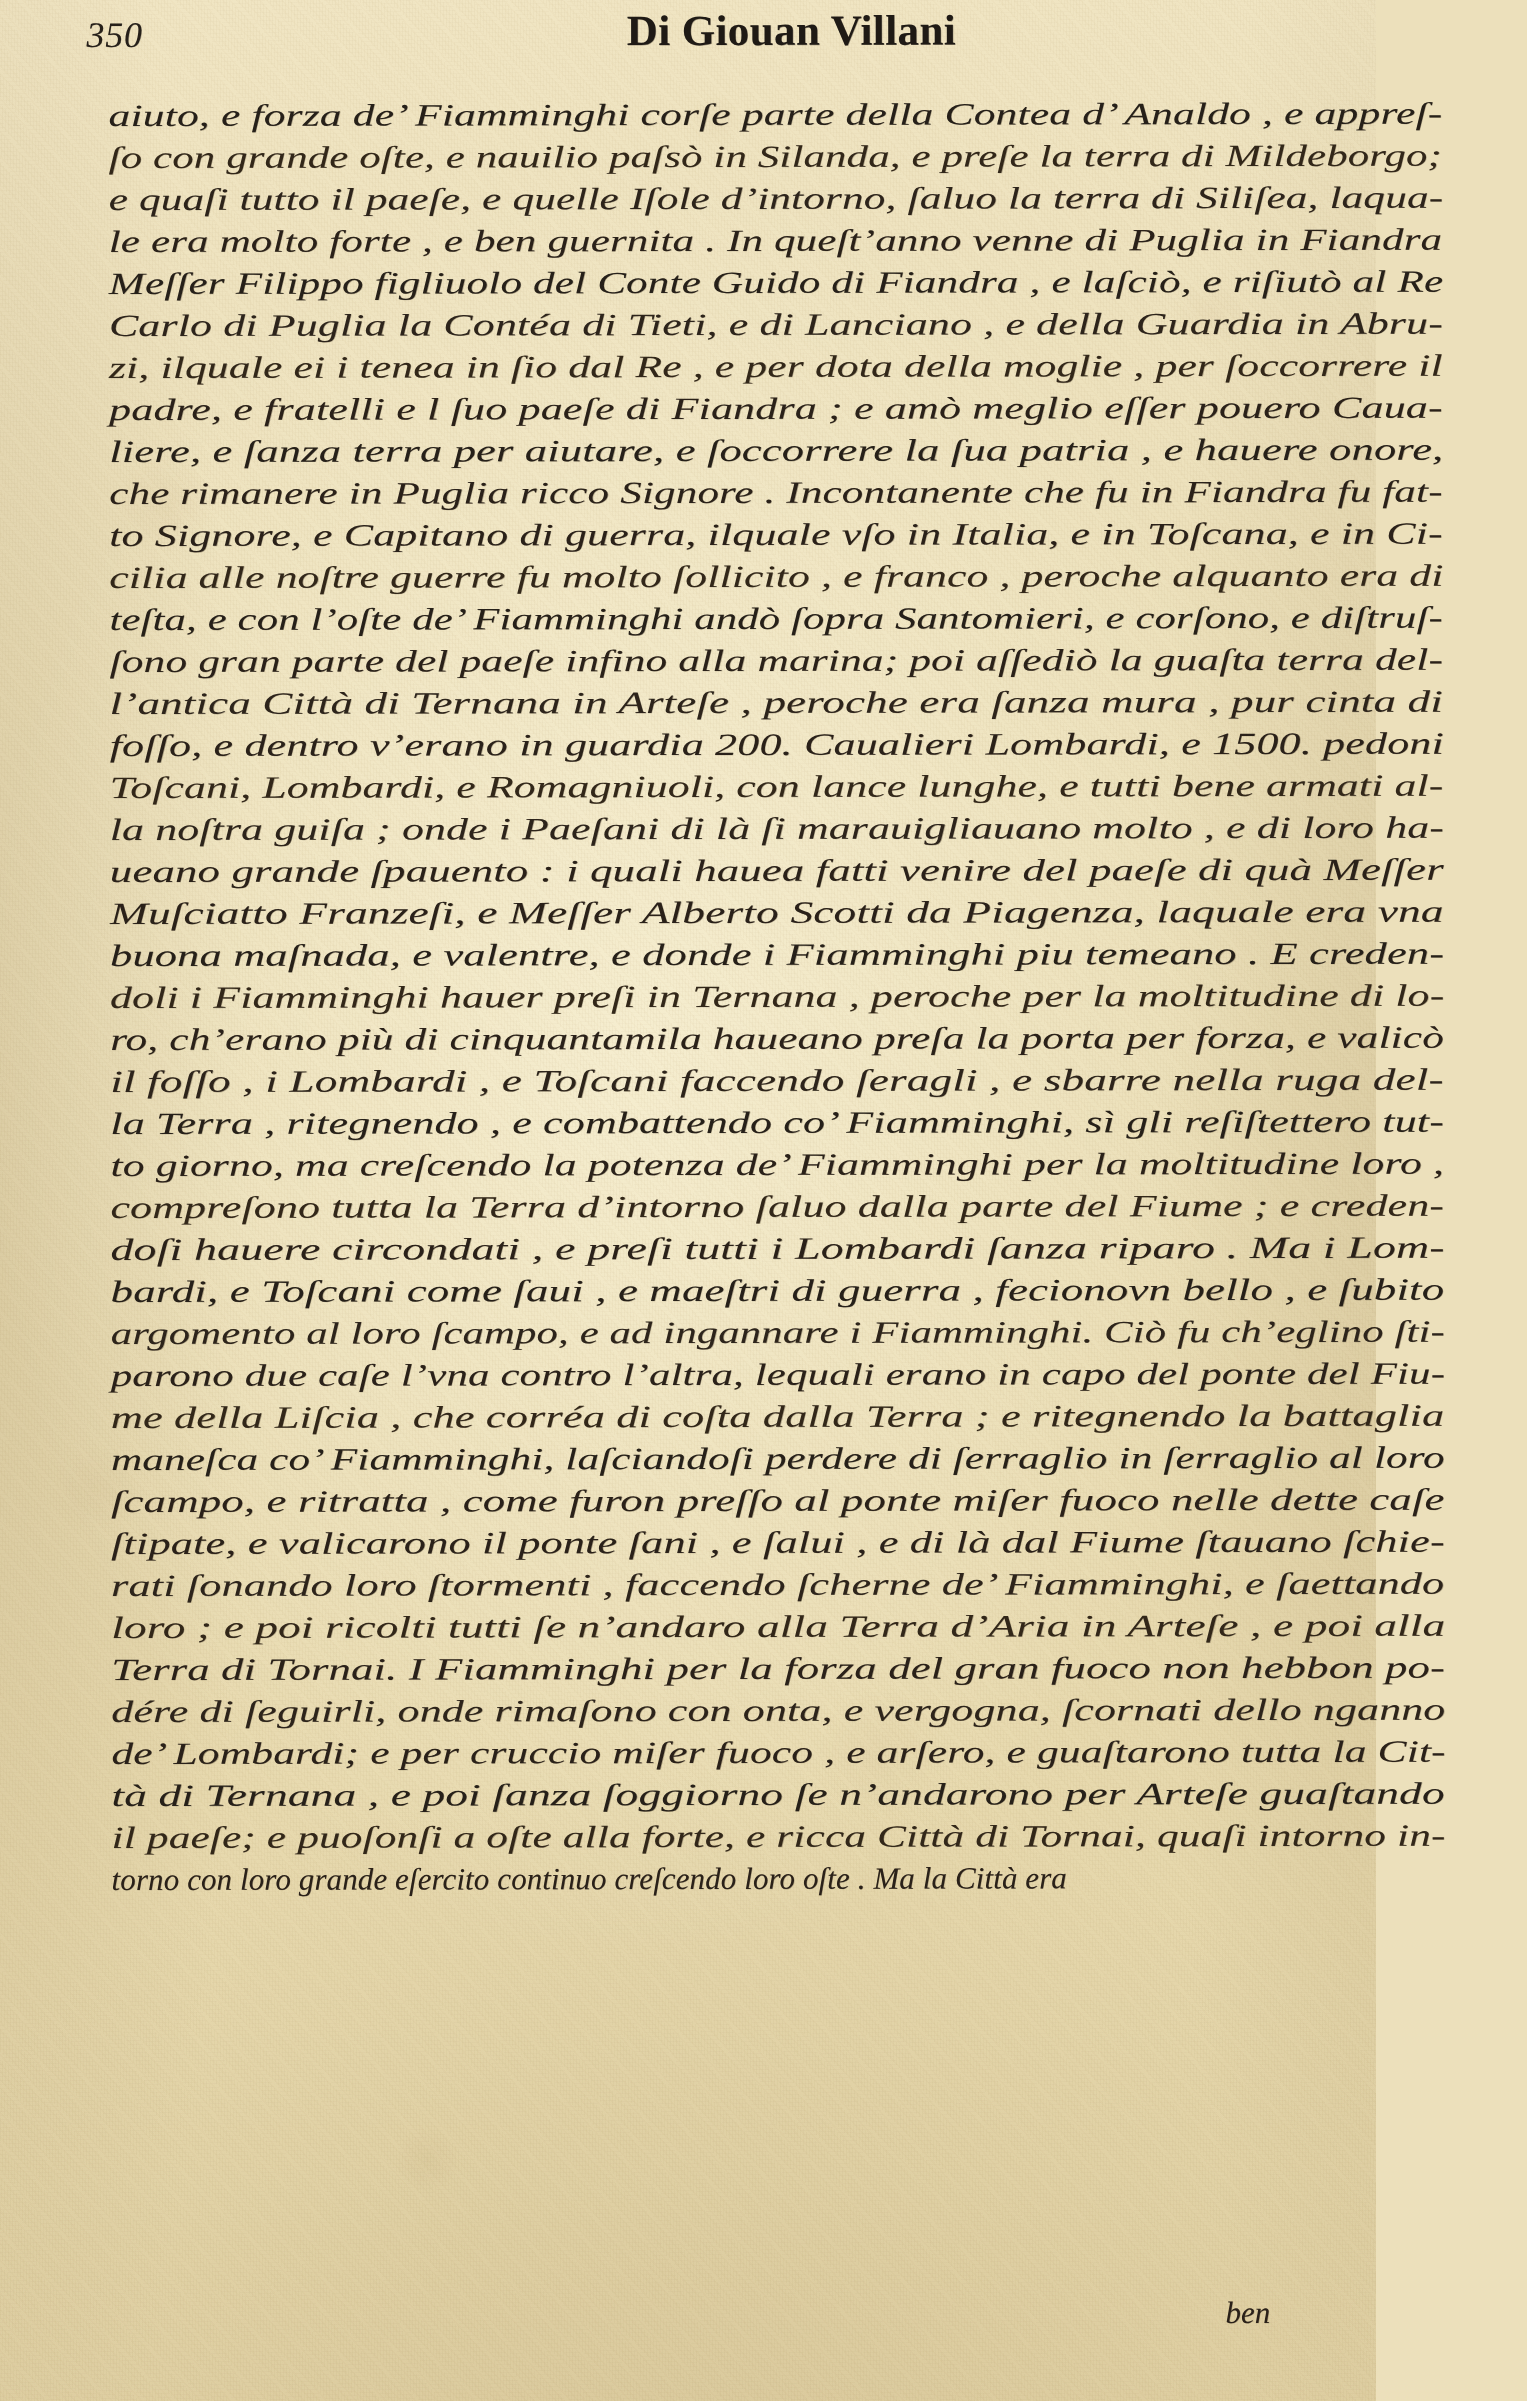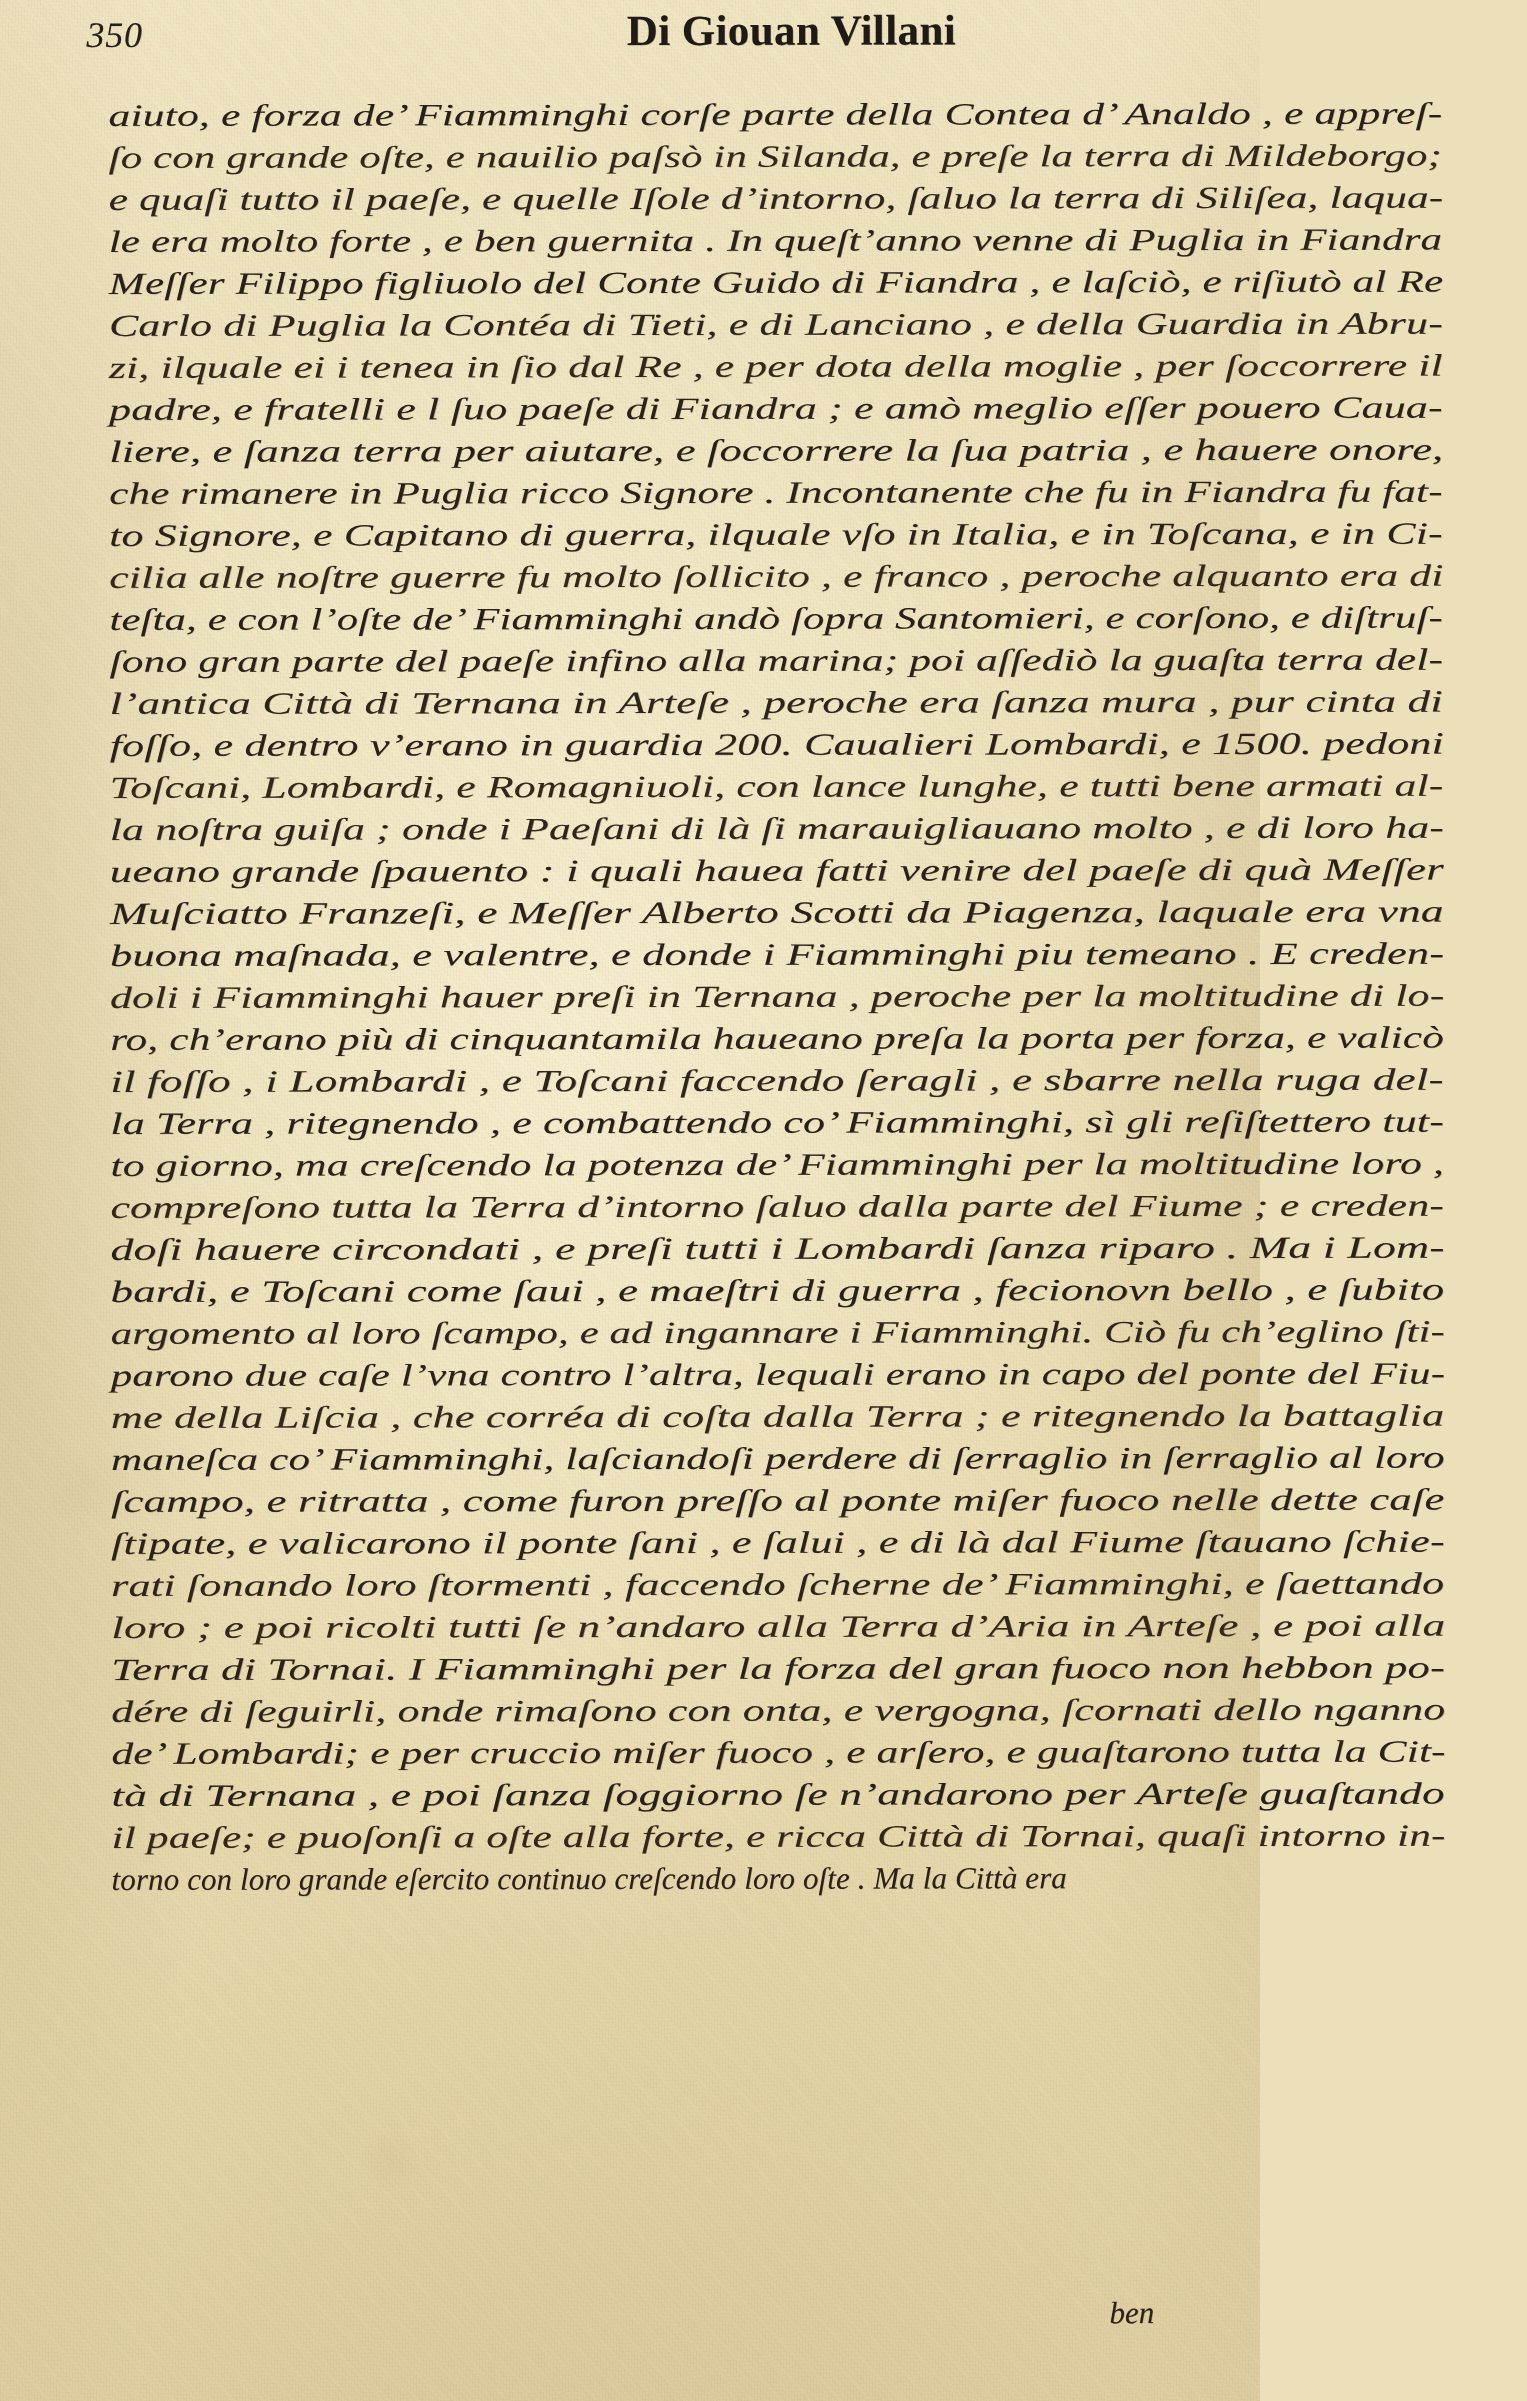"350" #page { width: 1260px -> 1376px }
